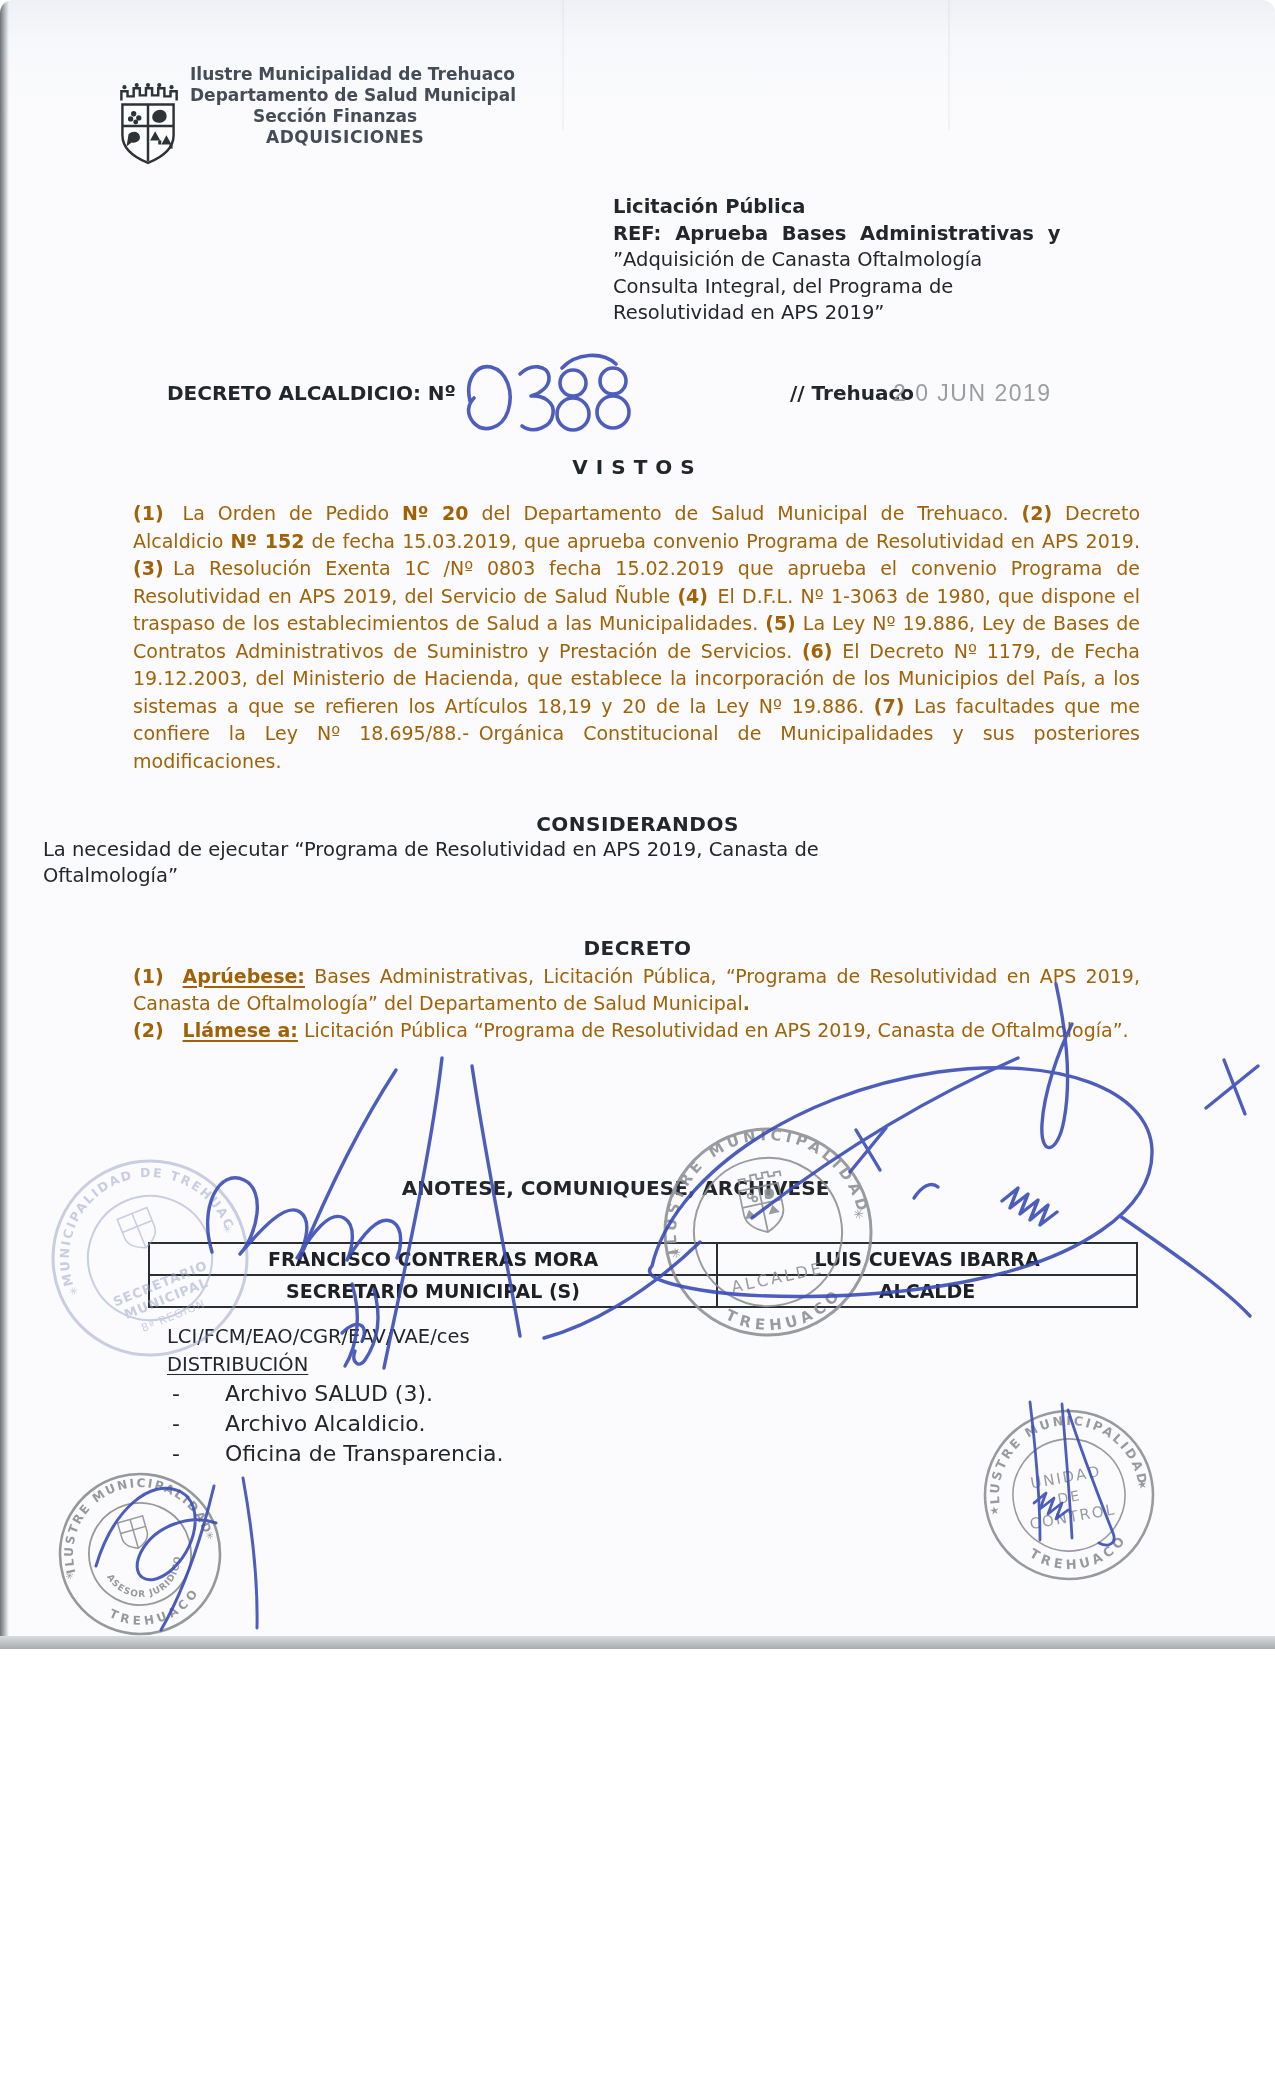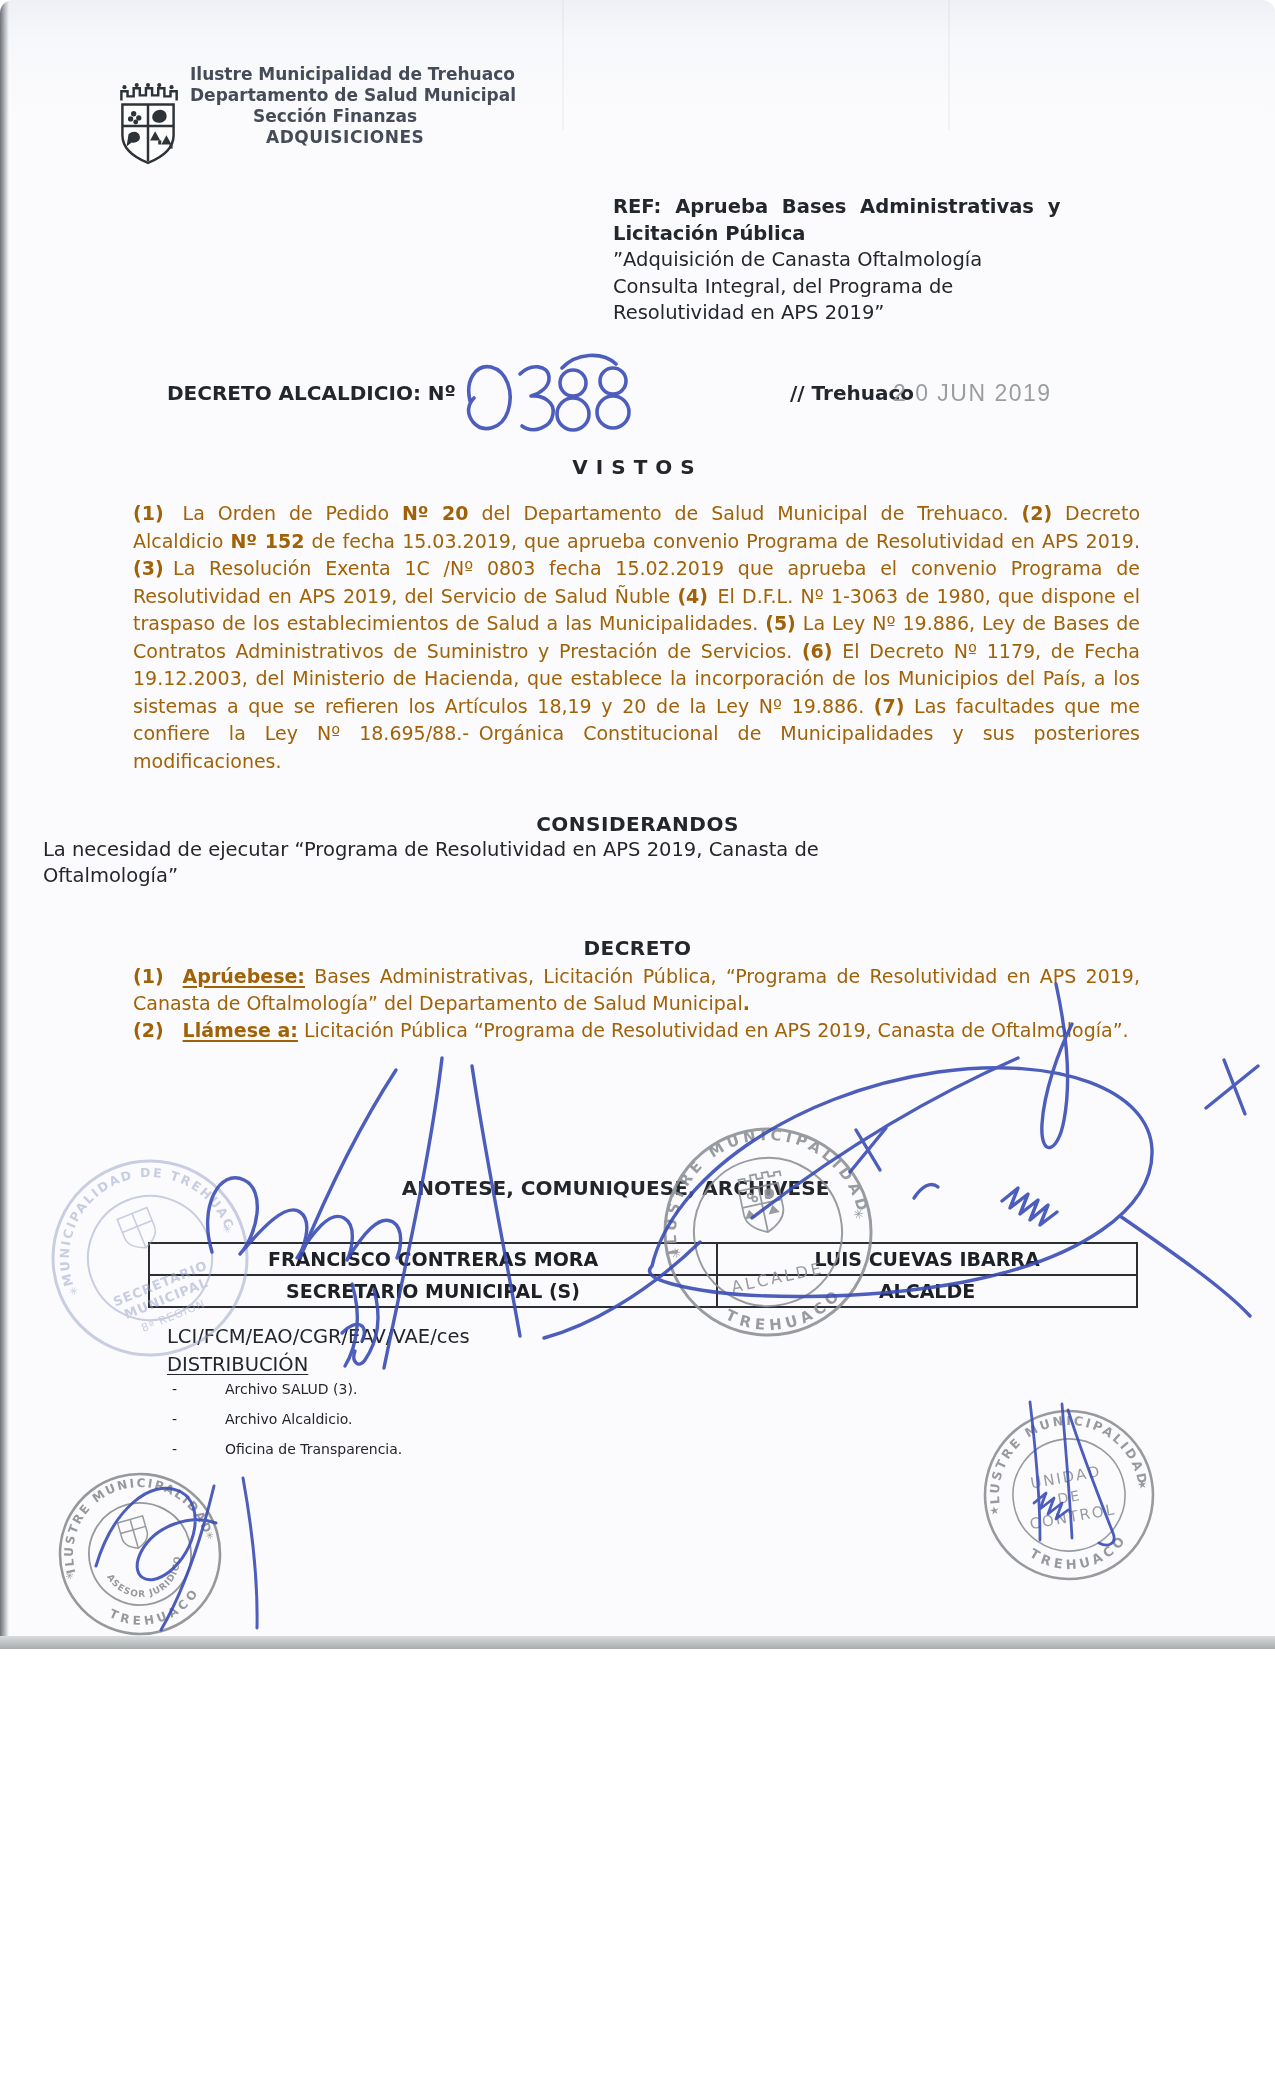"REF: Aprueba Bases Administrativas y" div.ref-bold { order: before "Licitación Pública" -> after "Licitación Pública" }
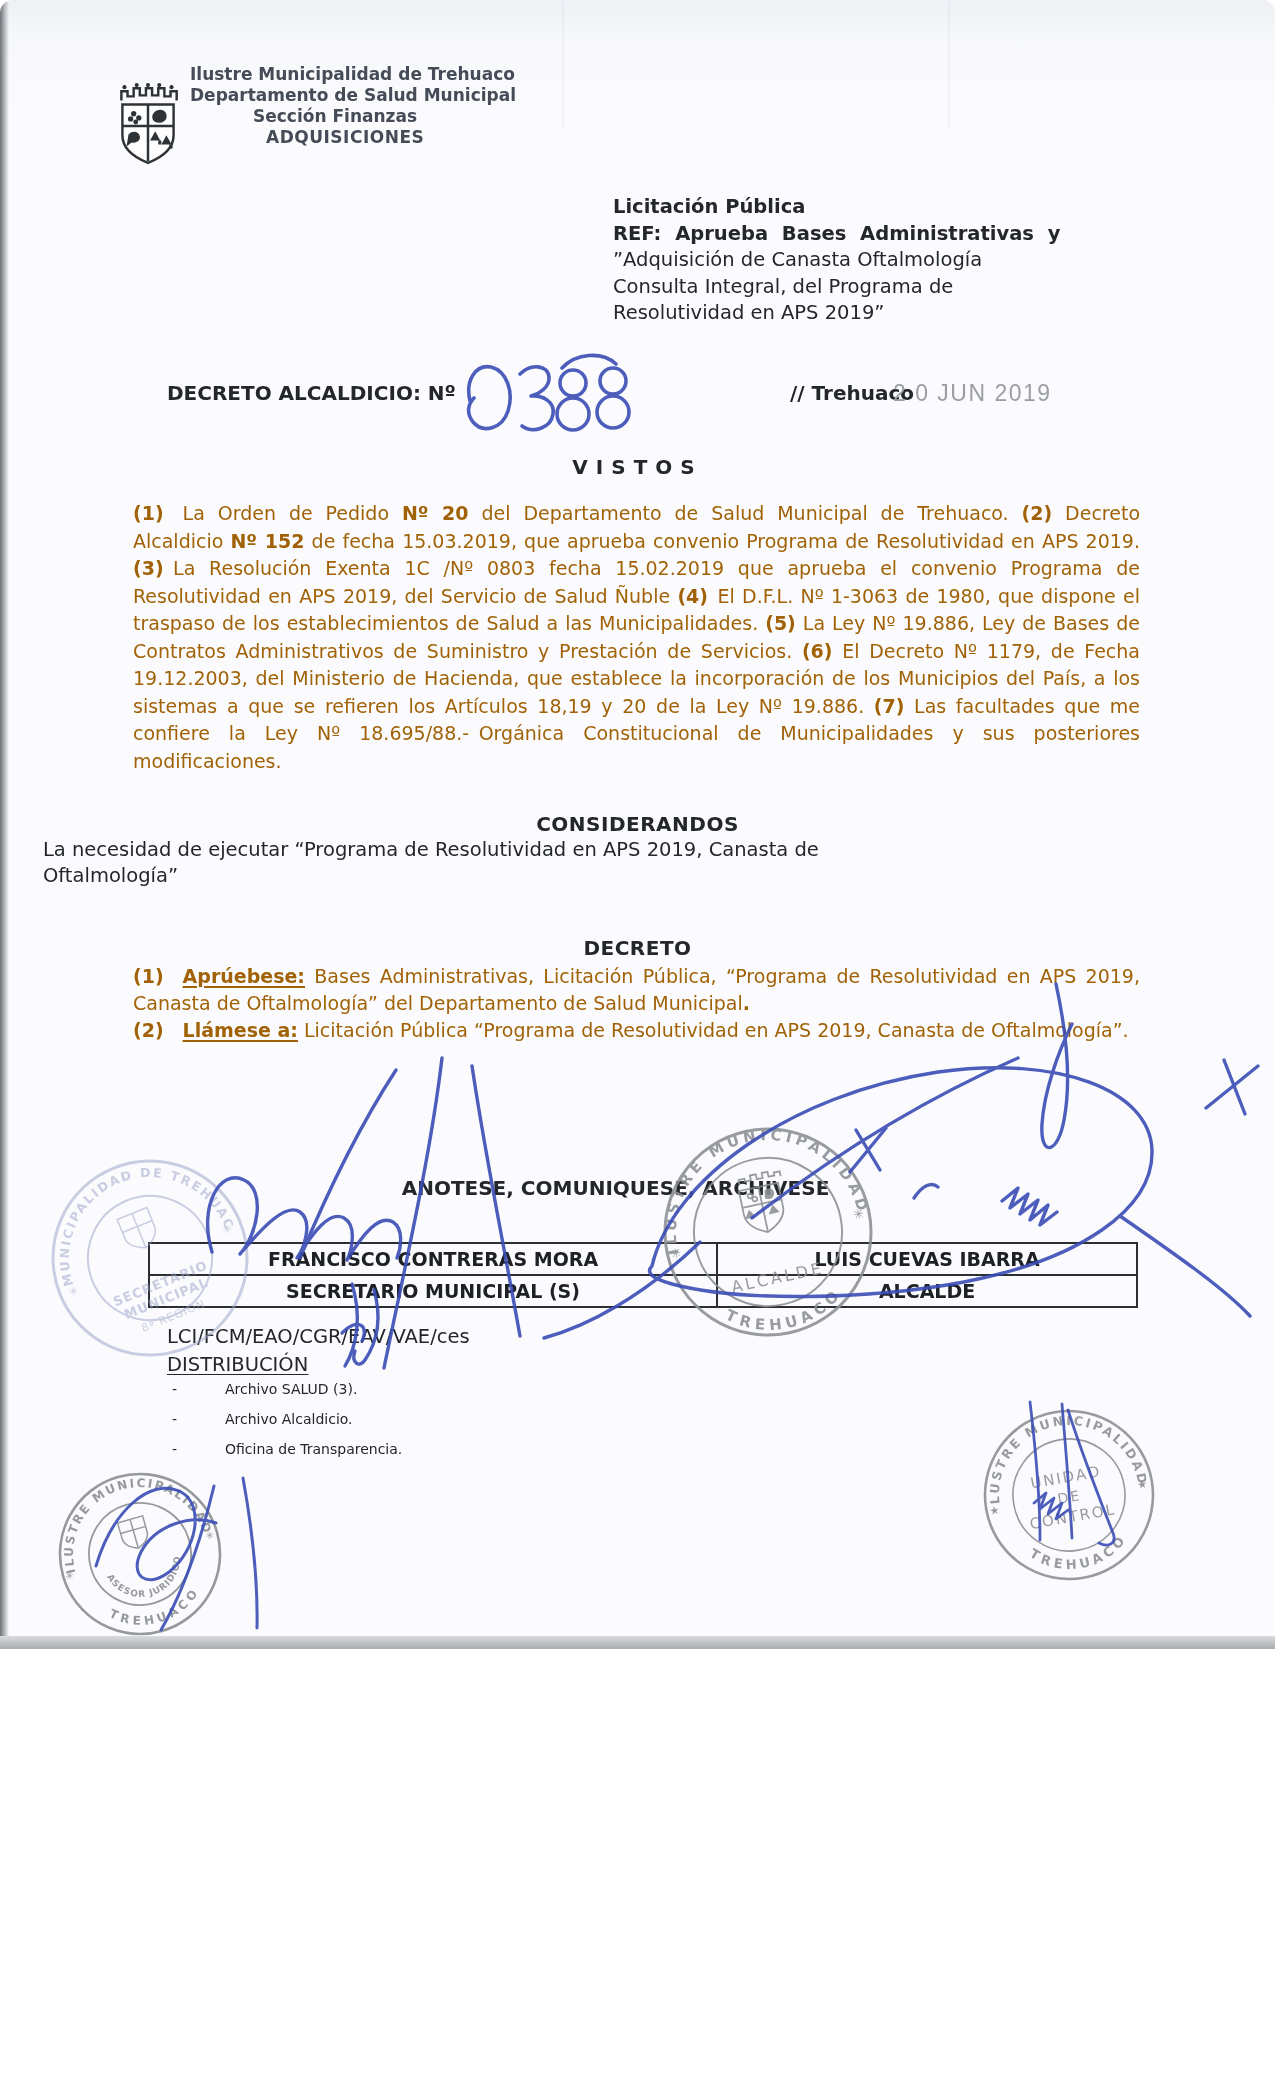"- Archivo SALUD (3)." .dist-item { font-size: 14px -> 22px }
